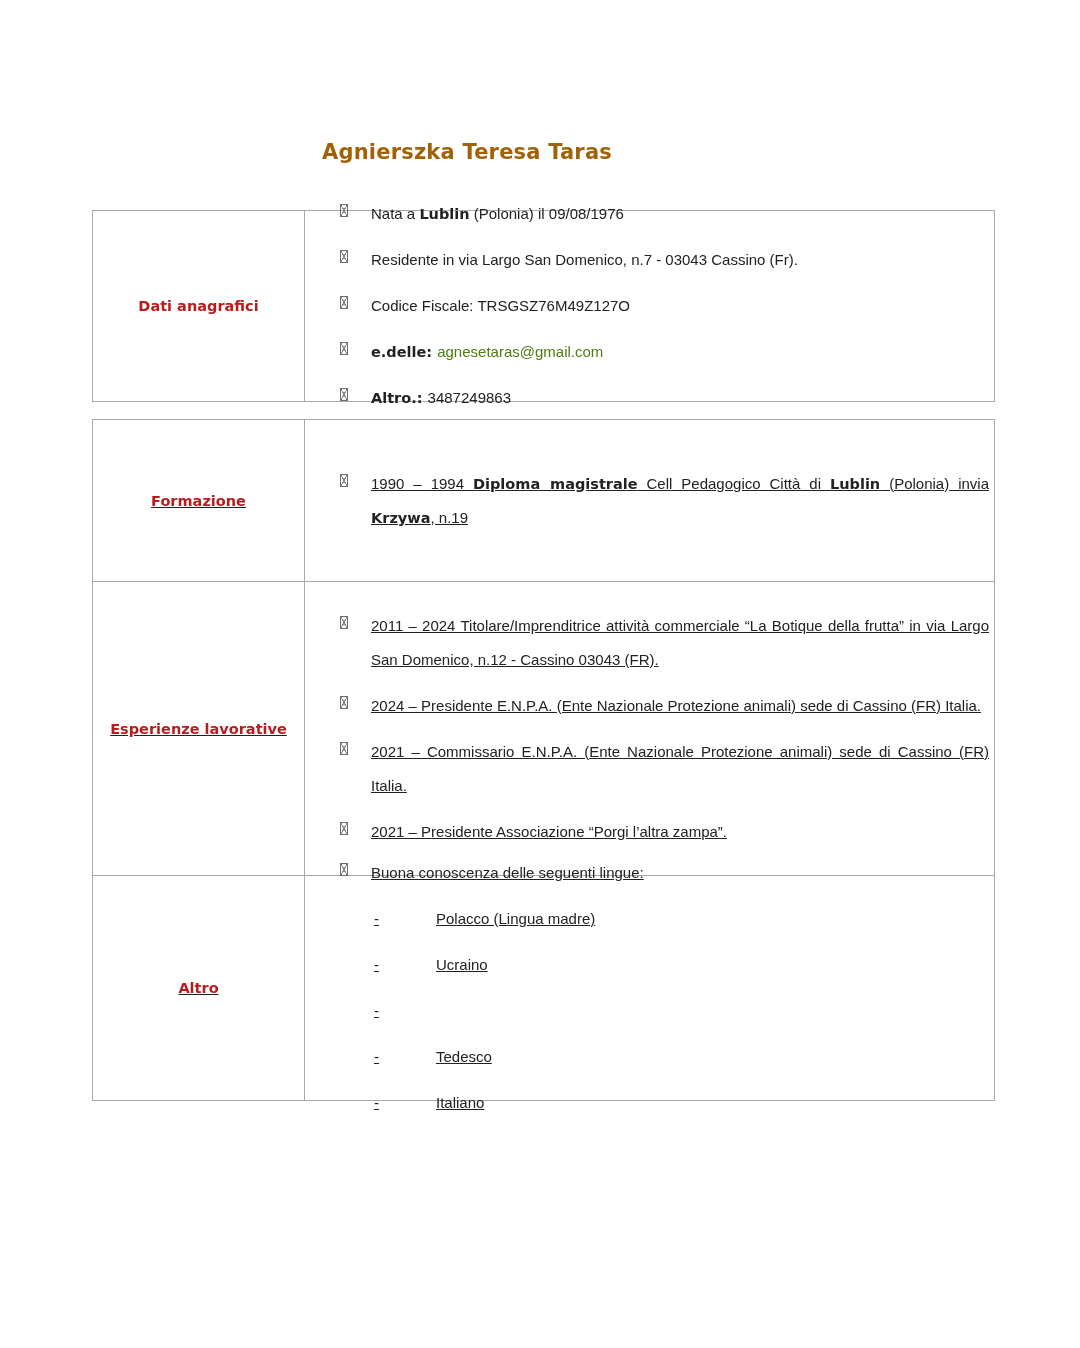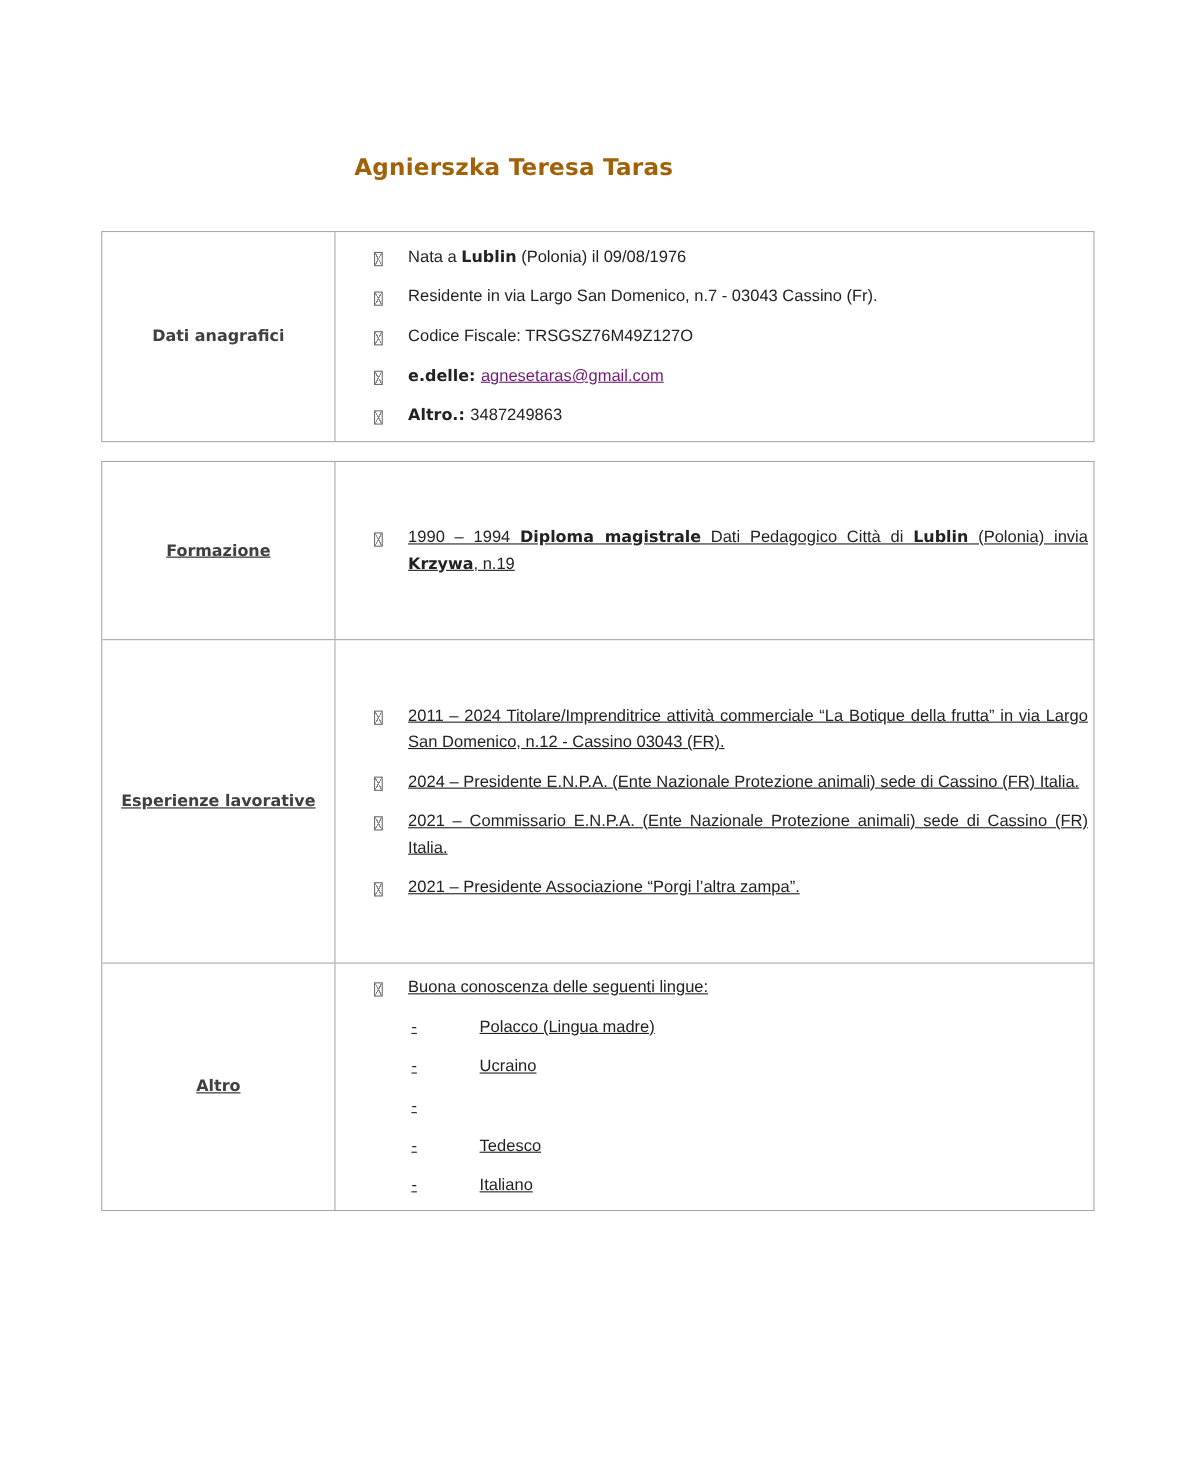"Nata a Lublin (Polonia) il" .content-cell { line-height: 24px -> 34px }
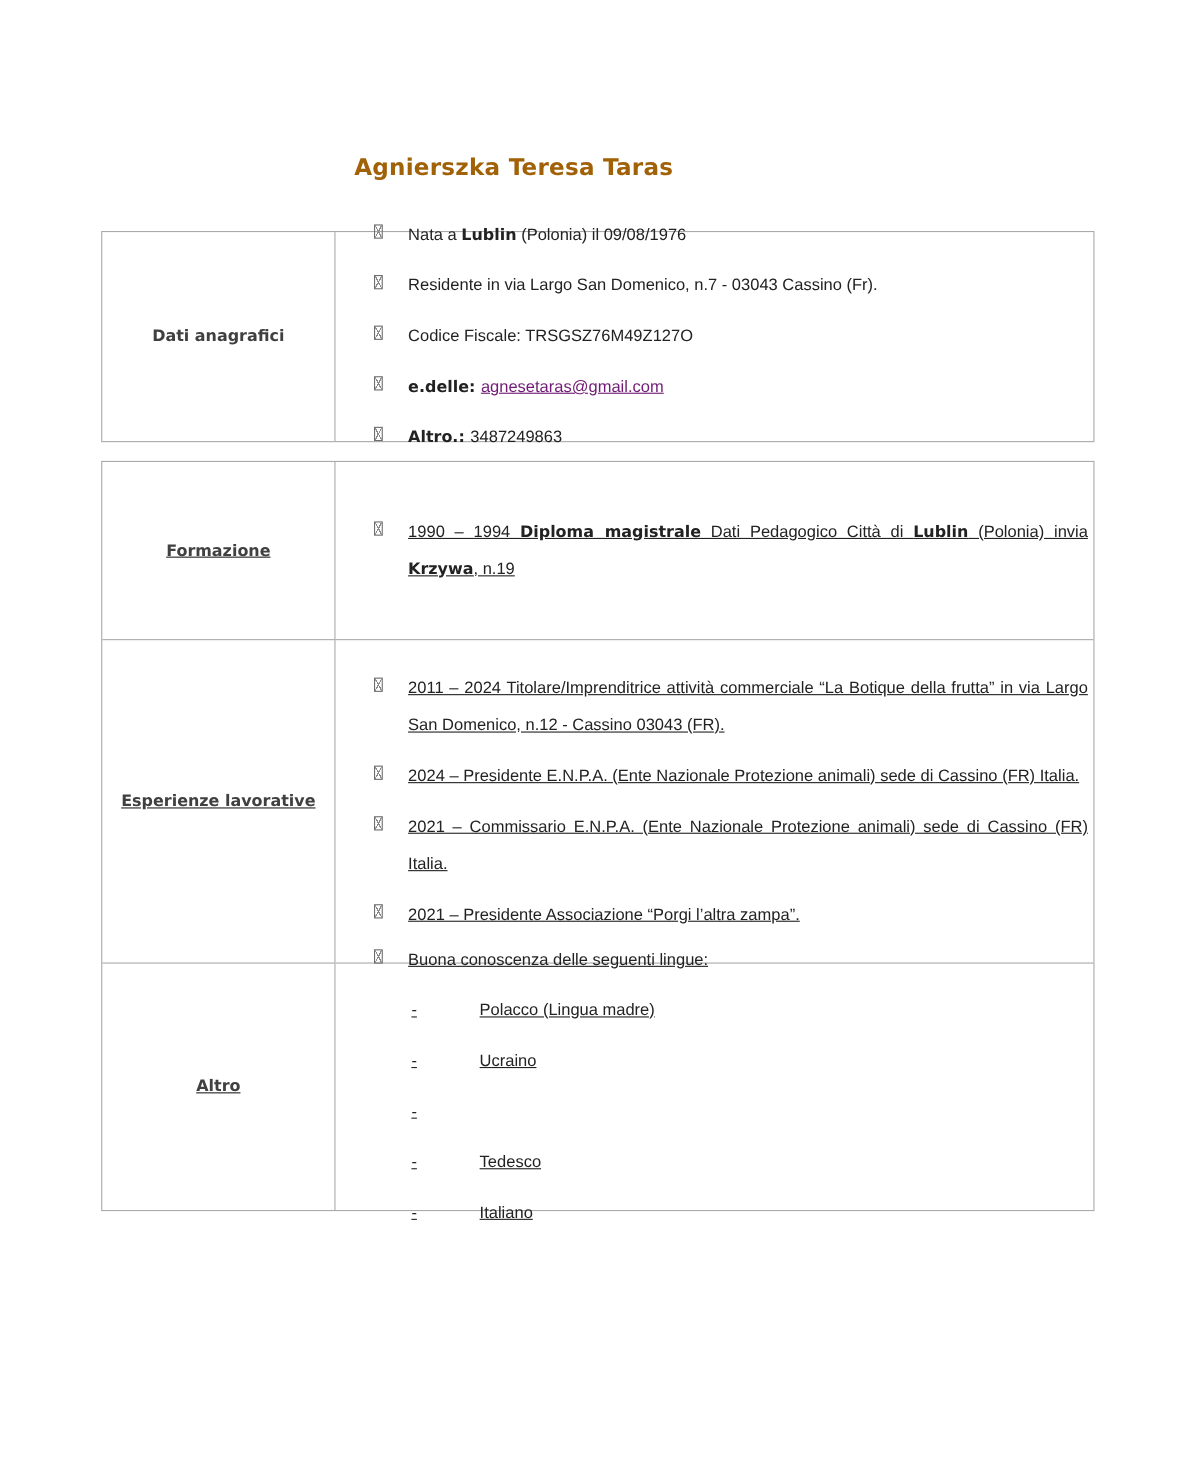"Dati anagrafici" .label-cell { color: #404040 -> #b91c1c }
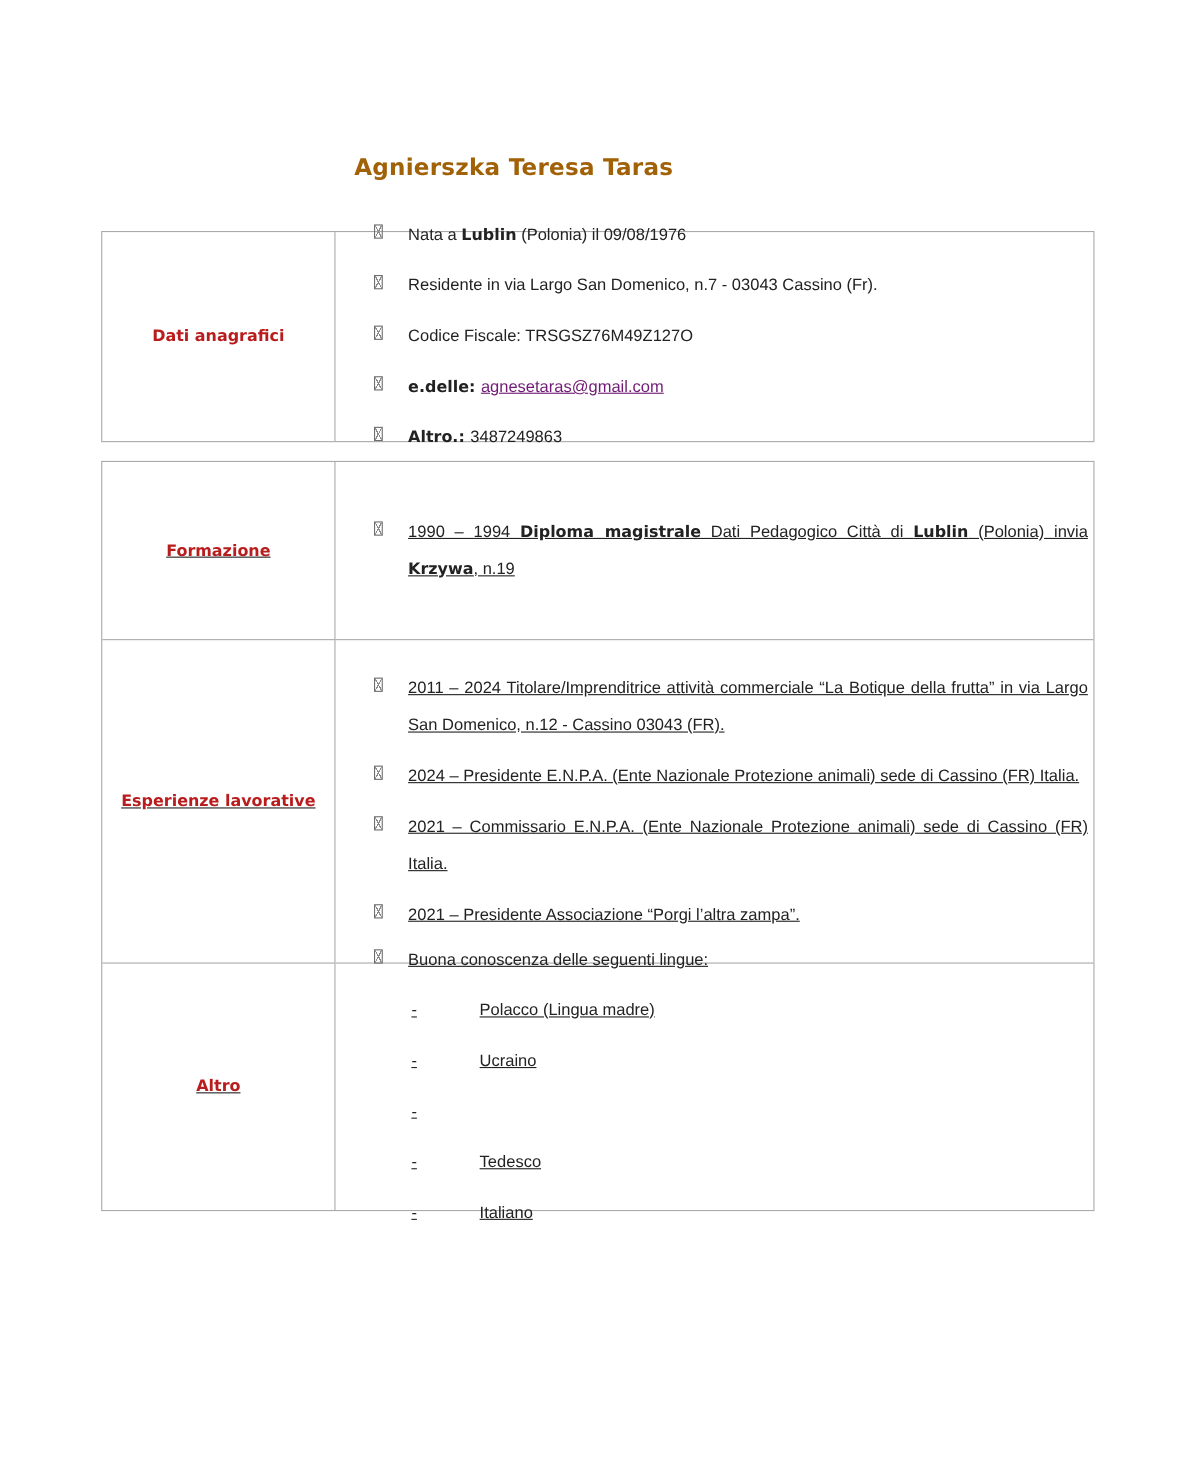"agnesetaras@gmail.com" a.link { color: #701a75 -> #4d7c0f; text-decoration: underline -> none }
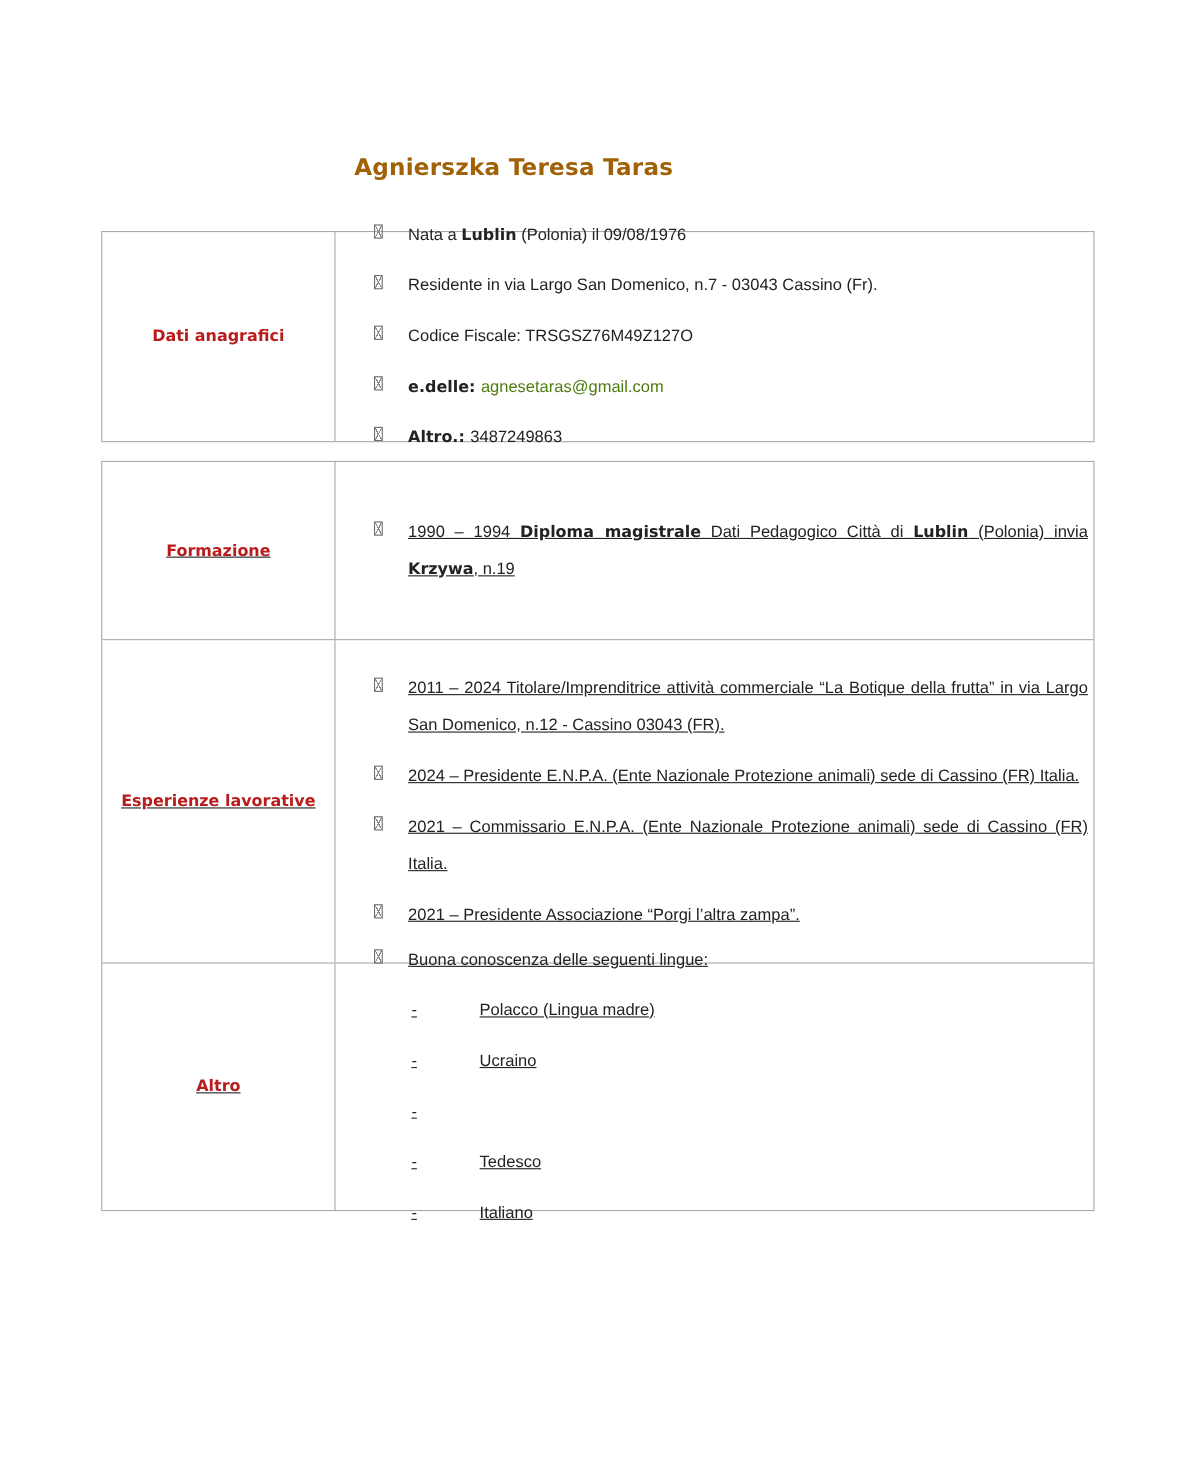"Dati Pedagogico Città di" span { text: Dati -> Cell }
